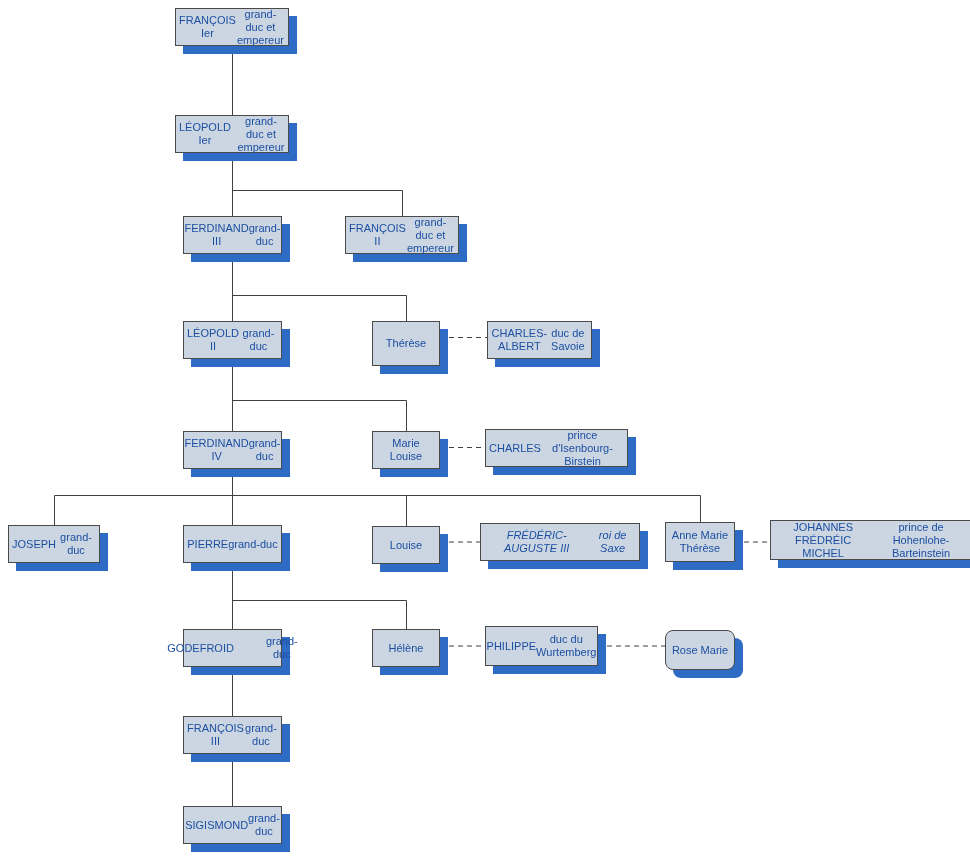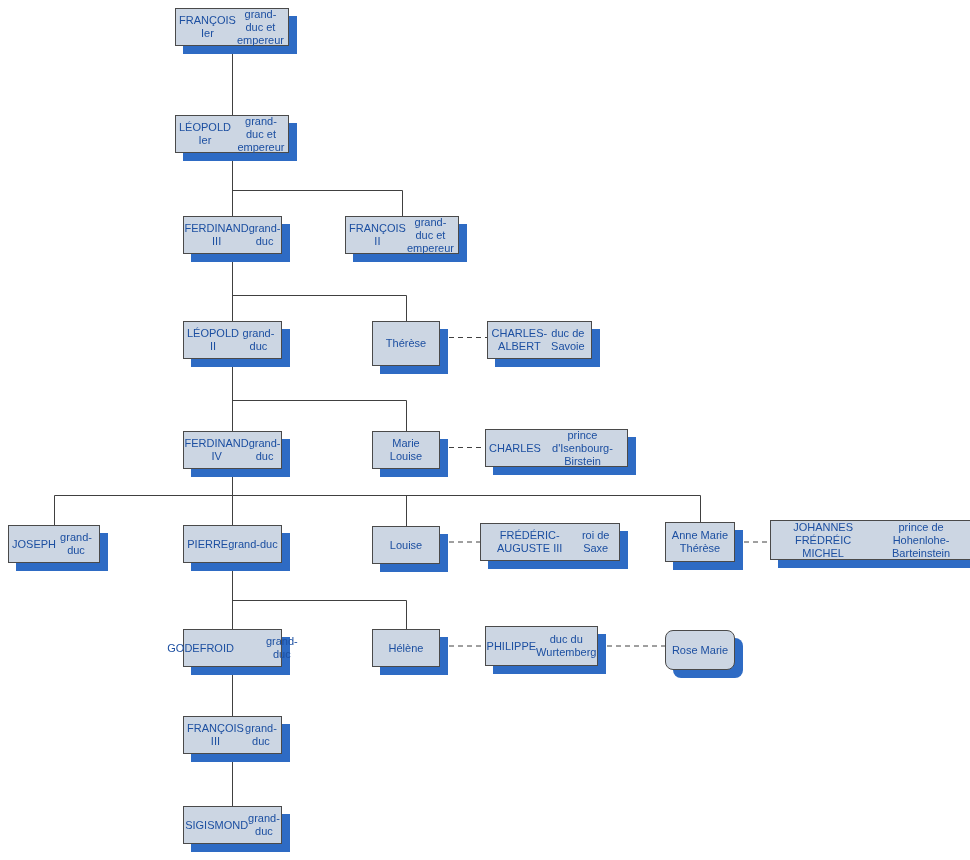"FRÉDÉRIC-AUGUSTE III" div.node { font-style: none -> italic; width: 140px -> 160px }
